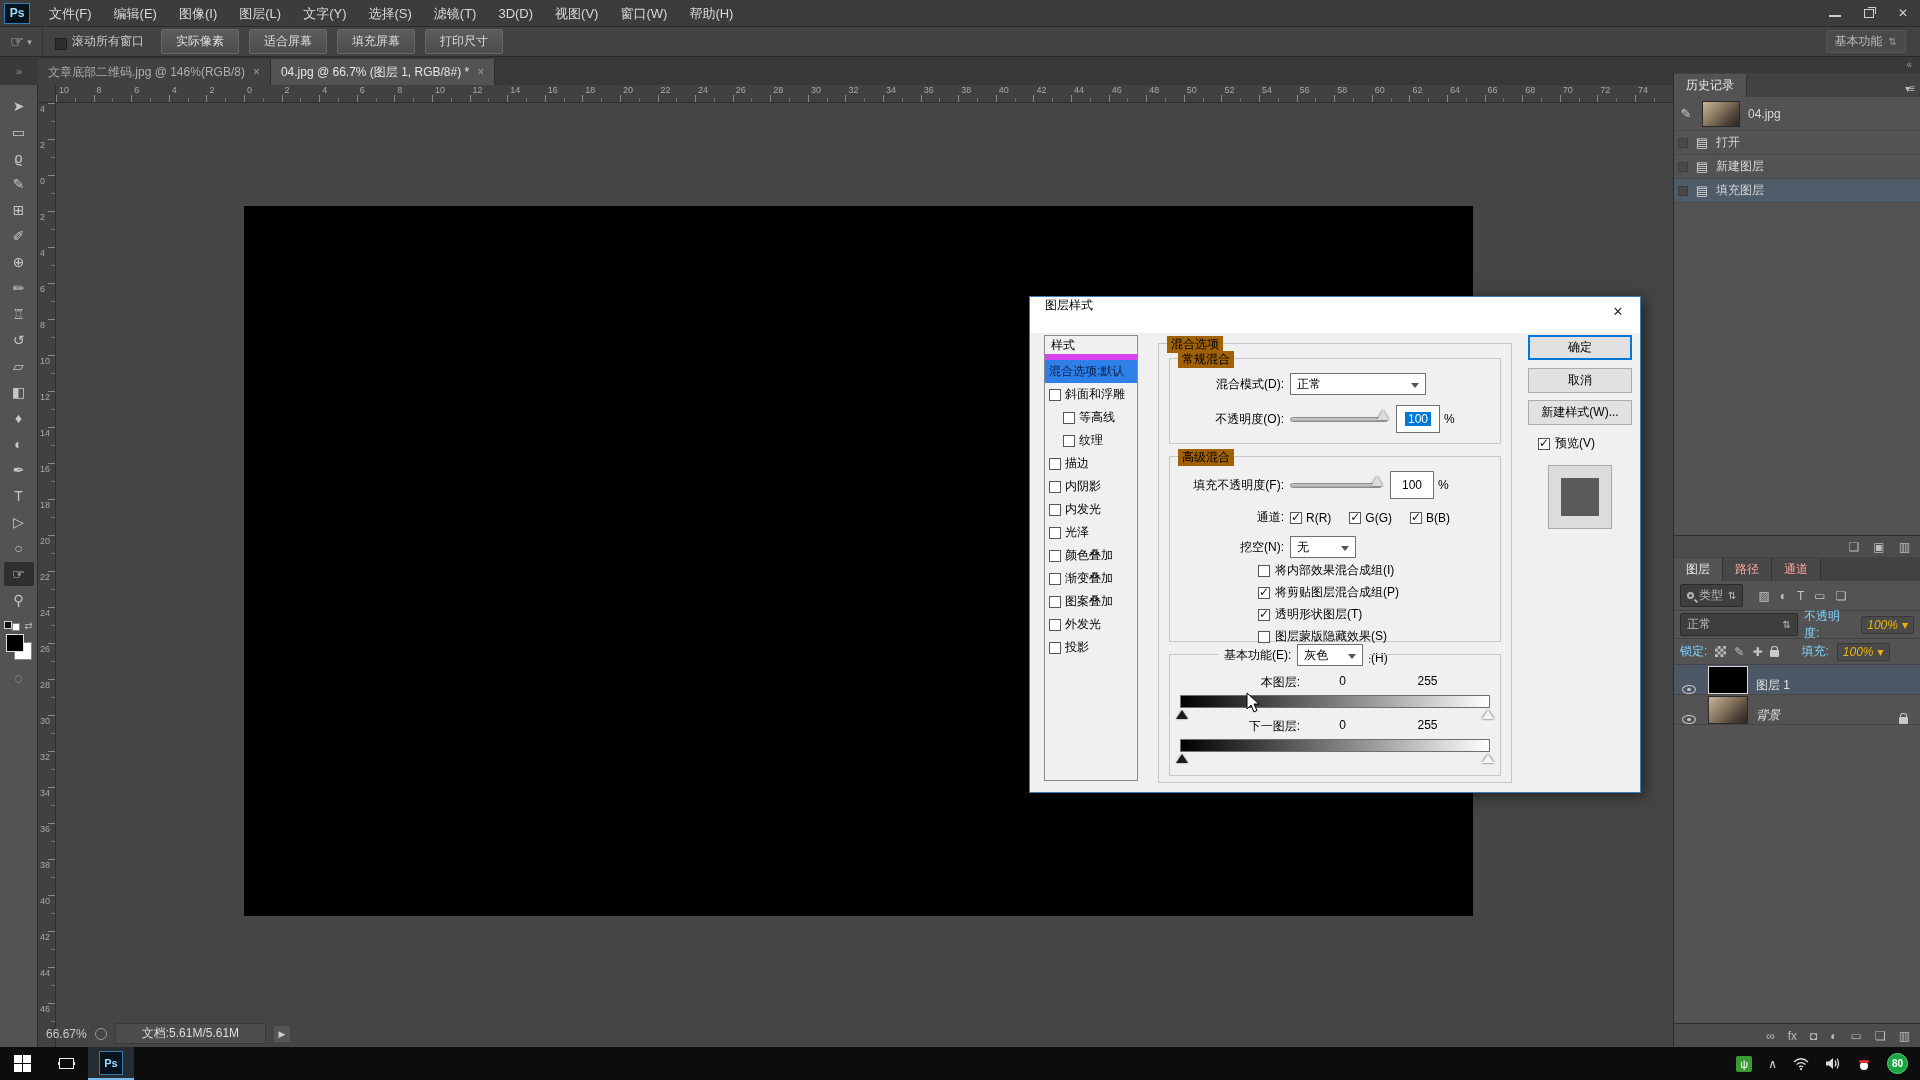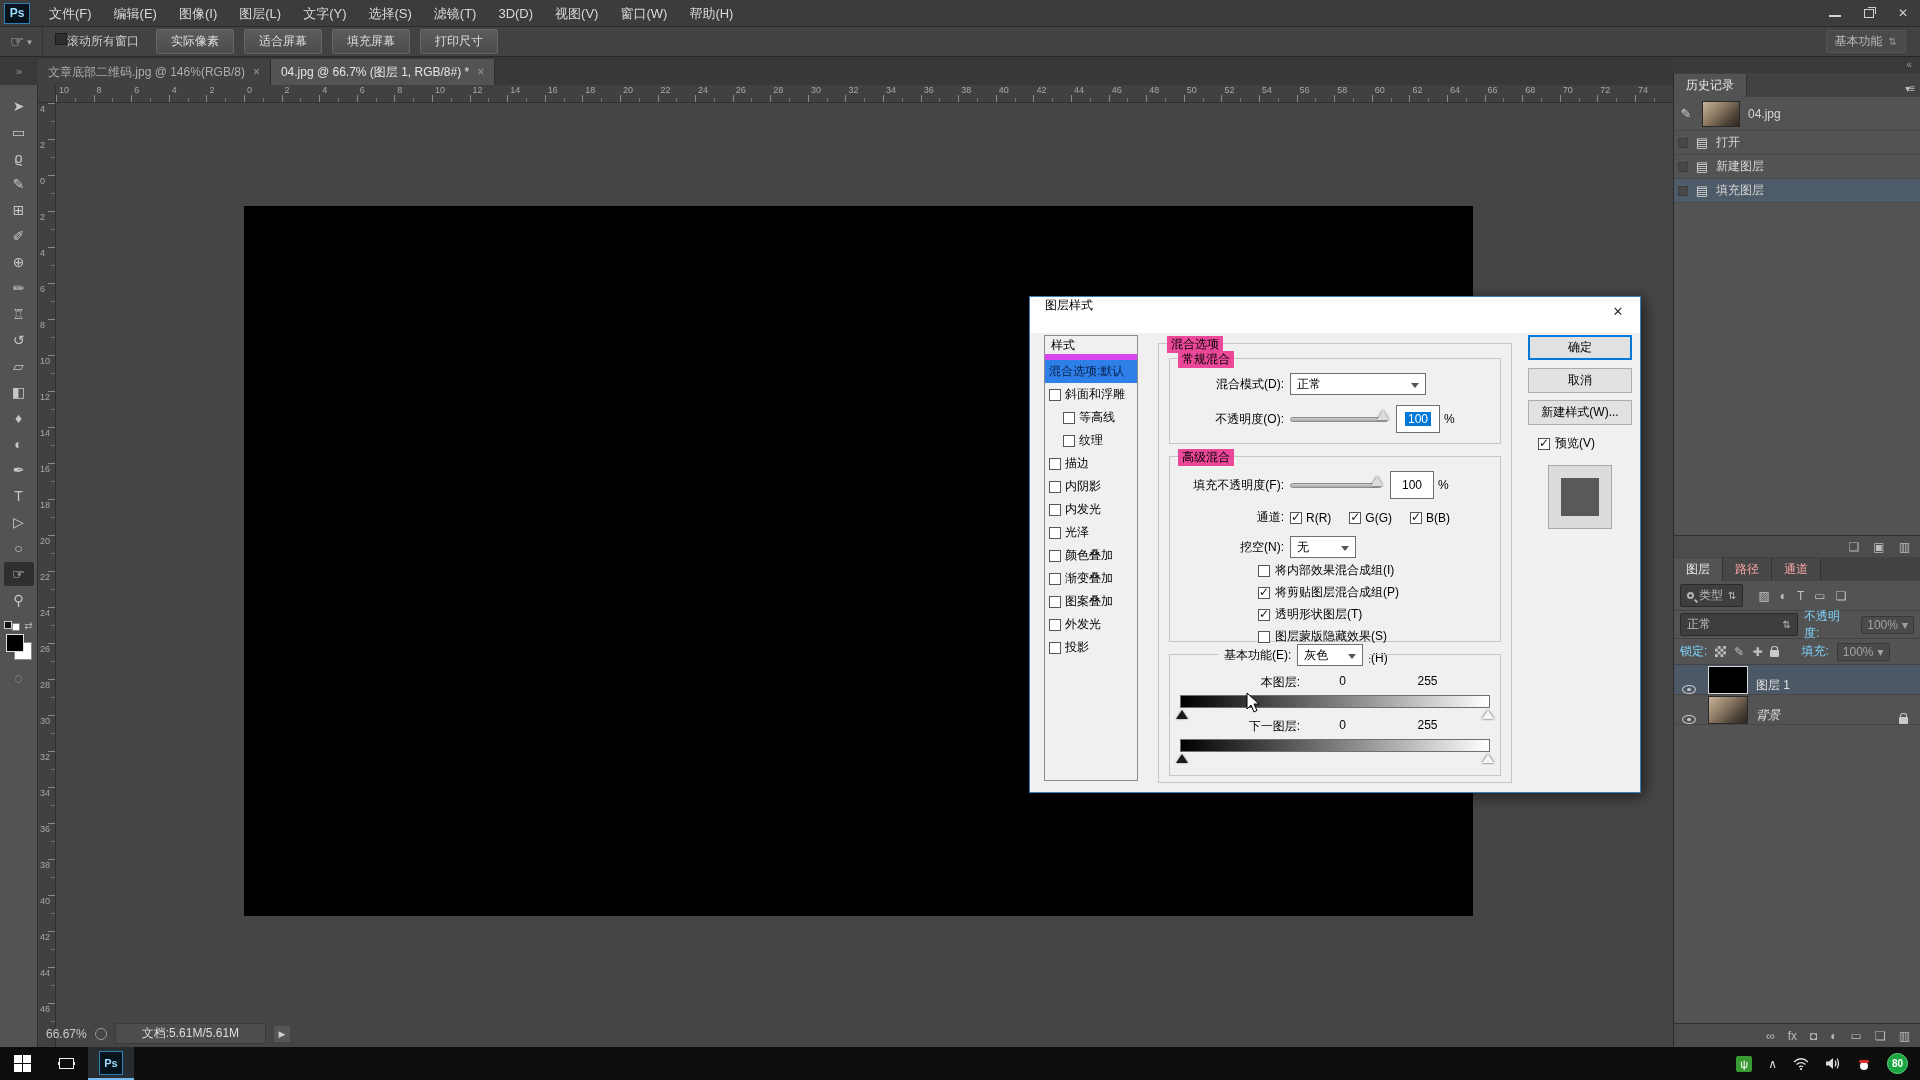"滚动所有窗口" .opt-check { align-items: flex-start -> flex-end; gap: none -> 5px }
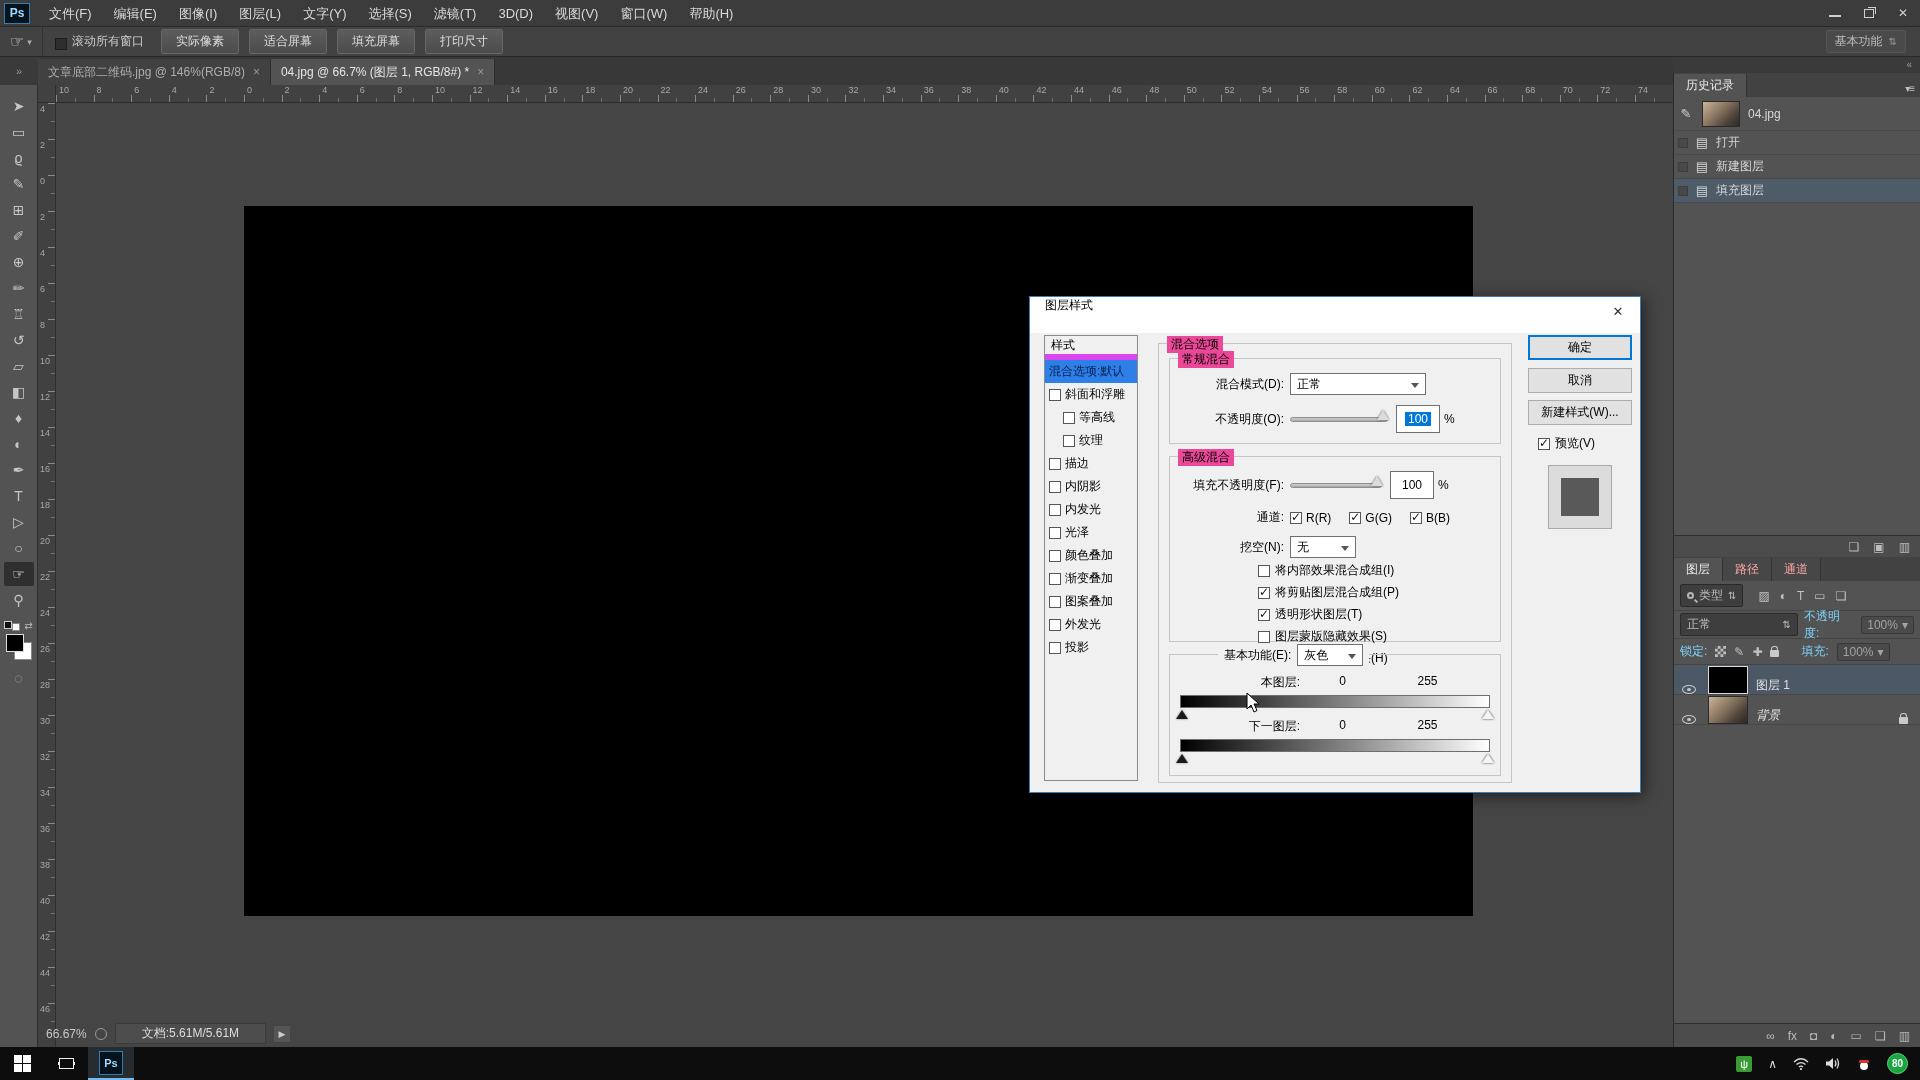"混合选项" .glabel { background: #ec4899 -> #a16207 }
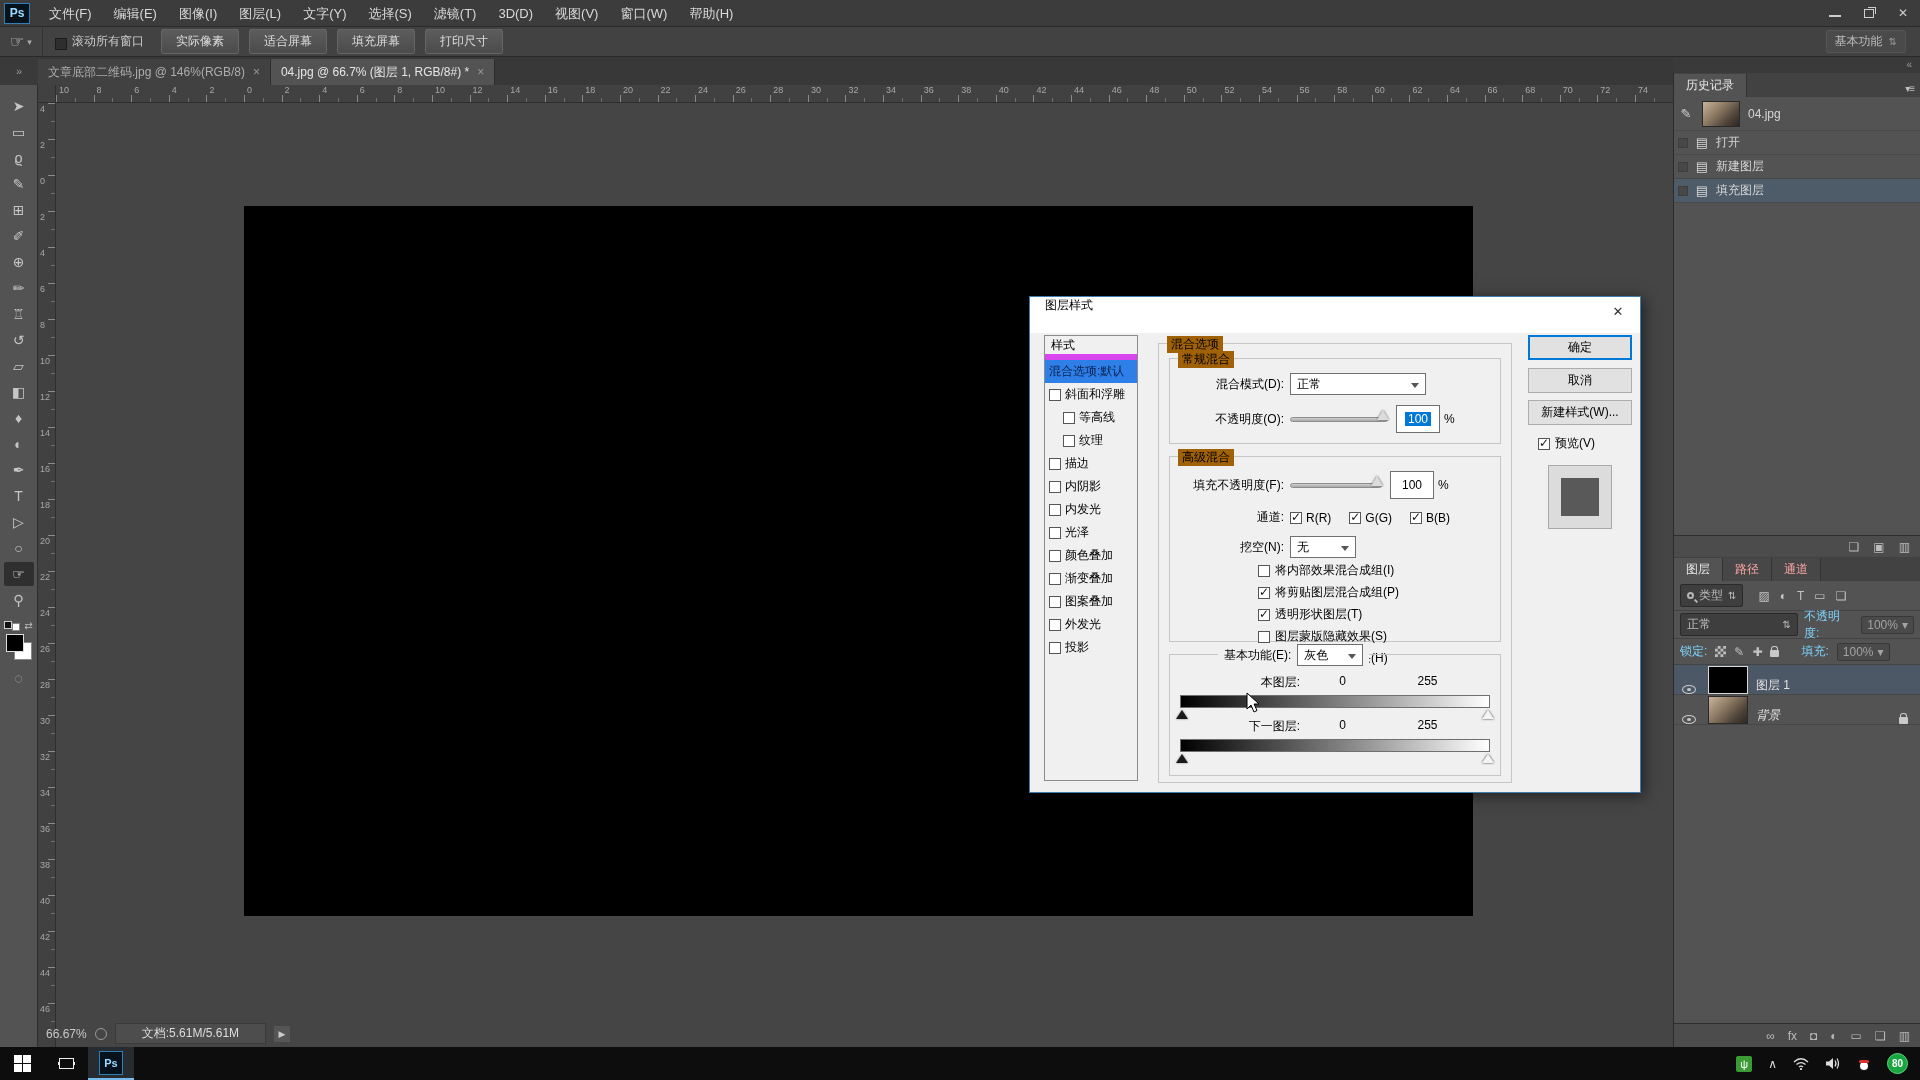"100%" .val-box { color: #a3a3a3 -> #eab308; font-style: none -> italic }
